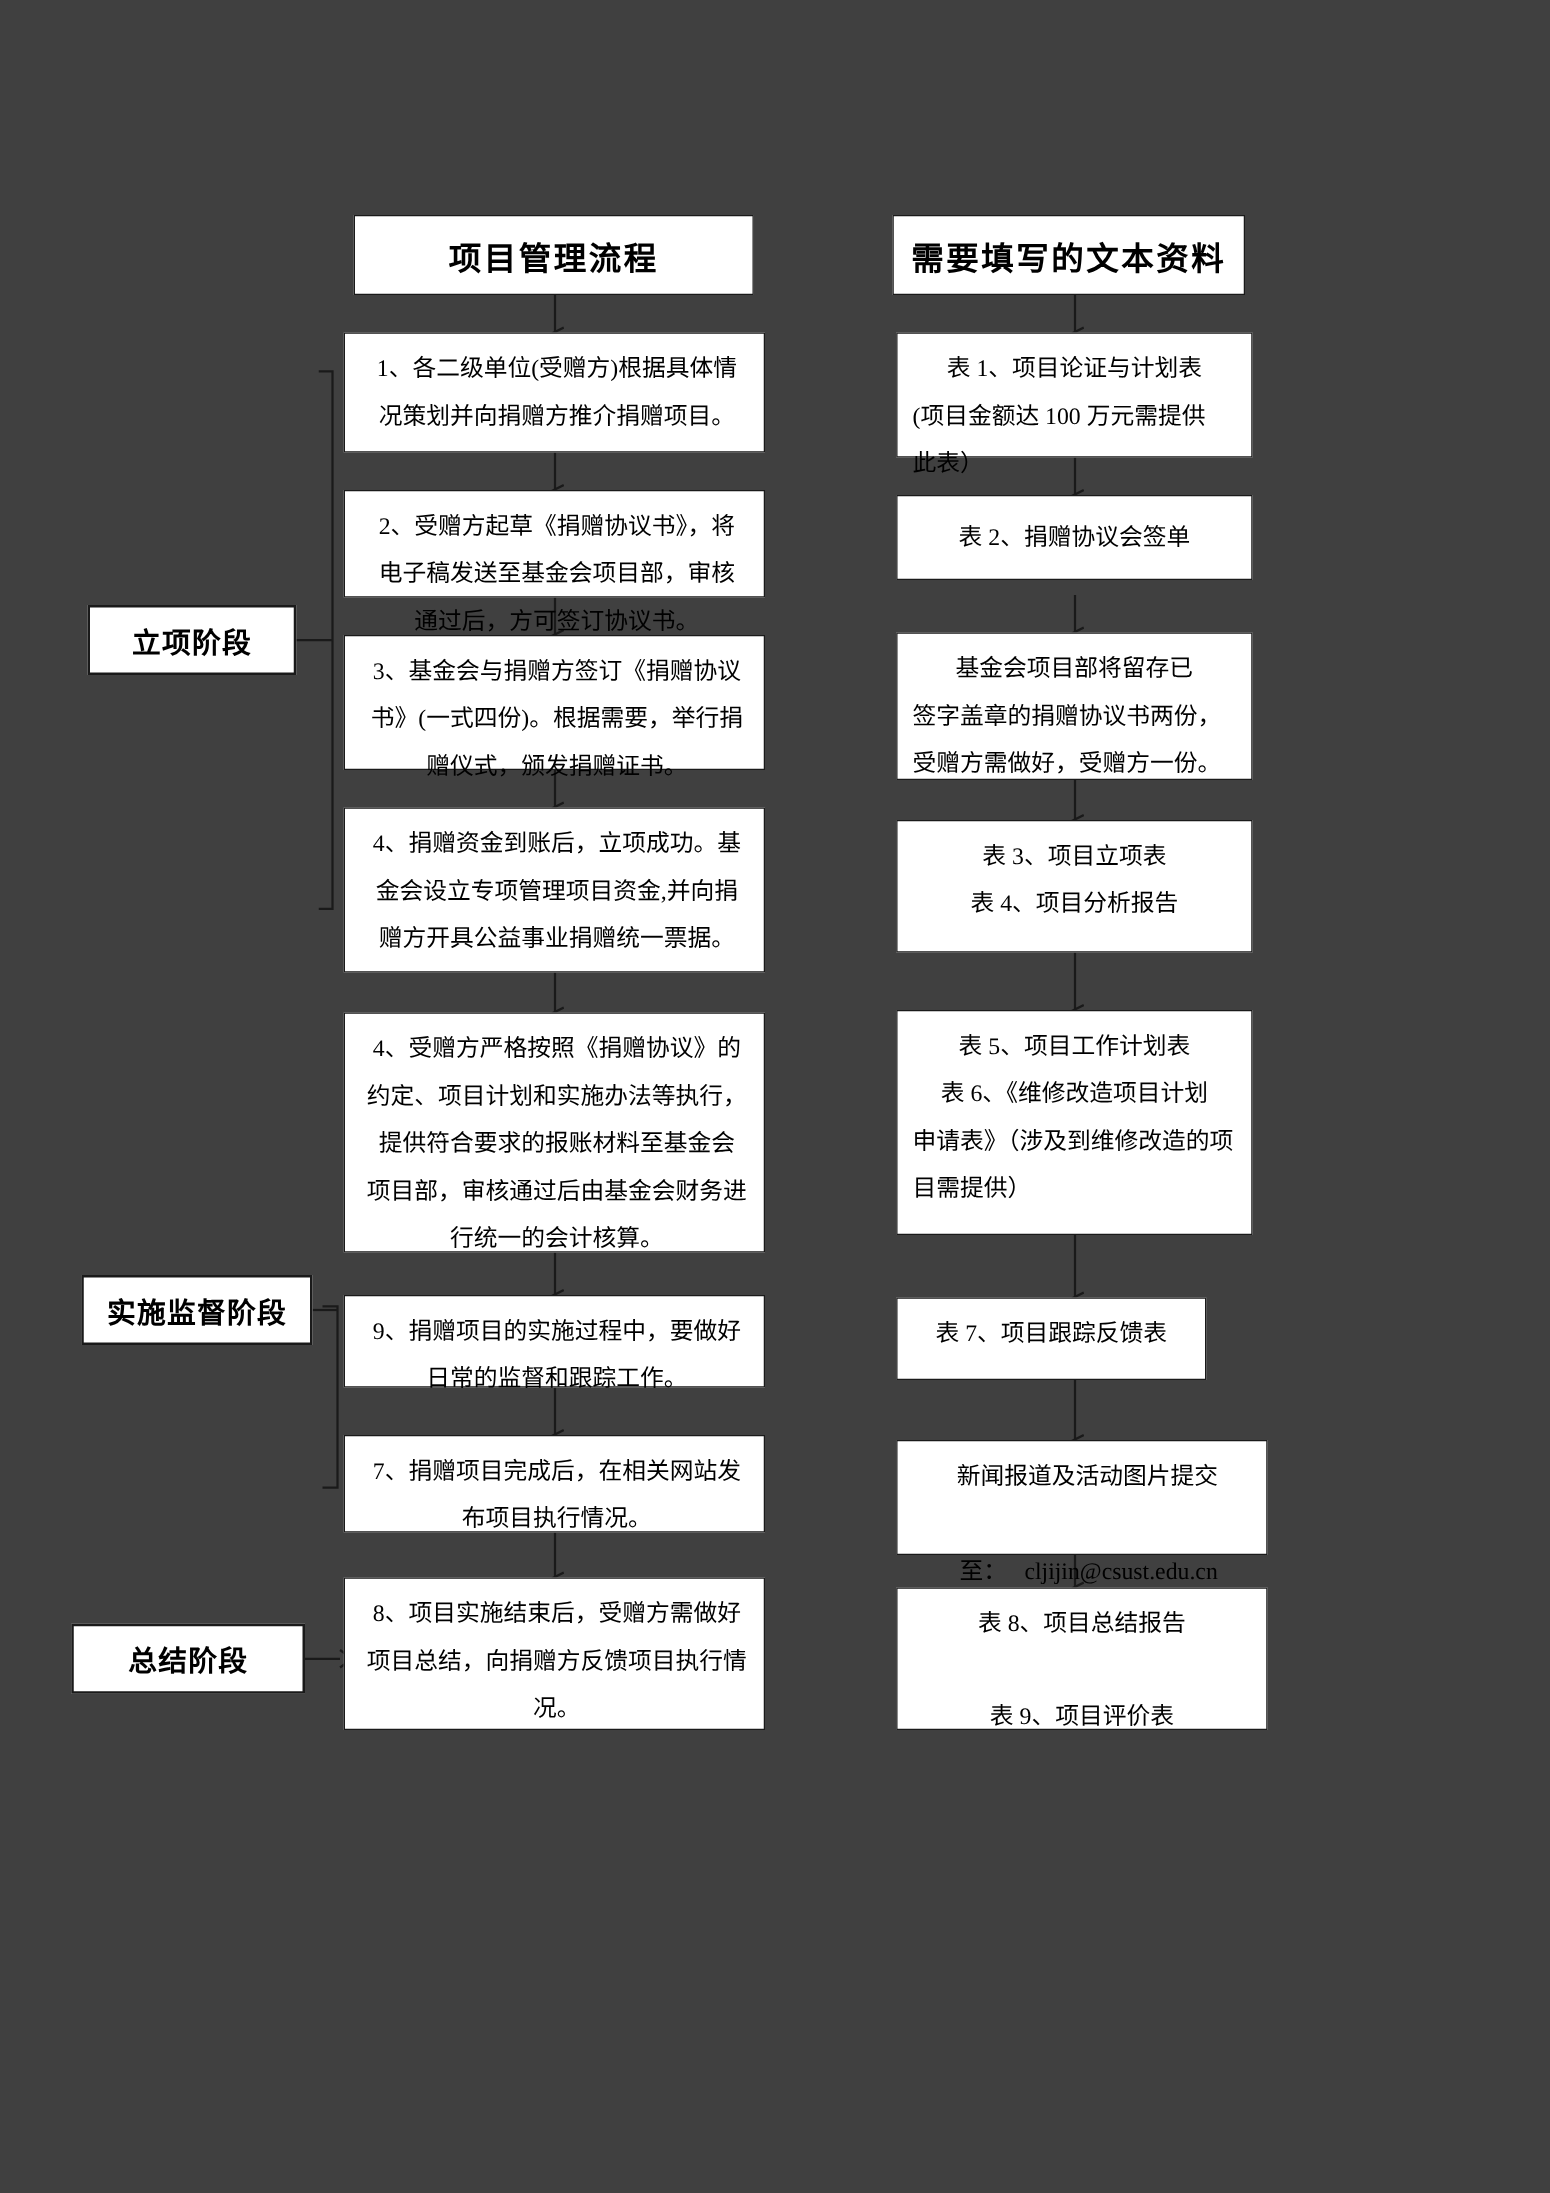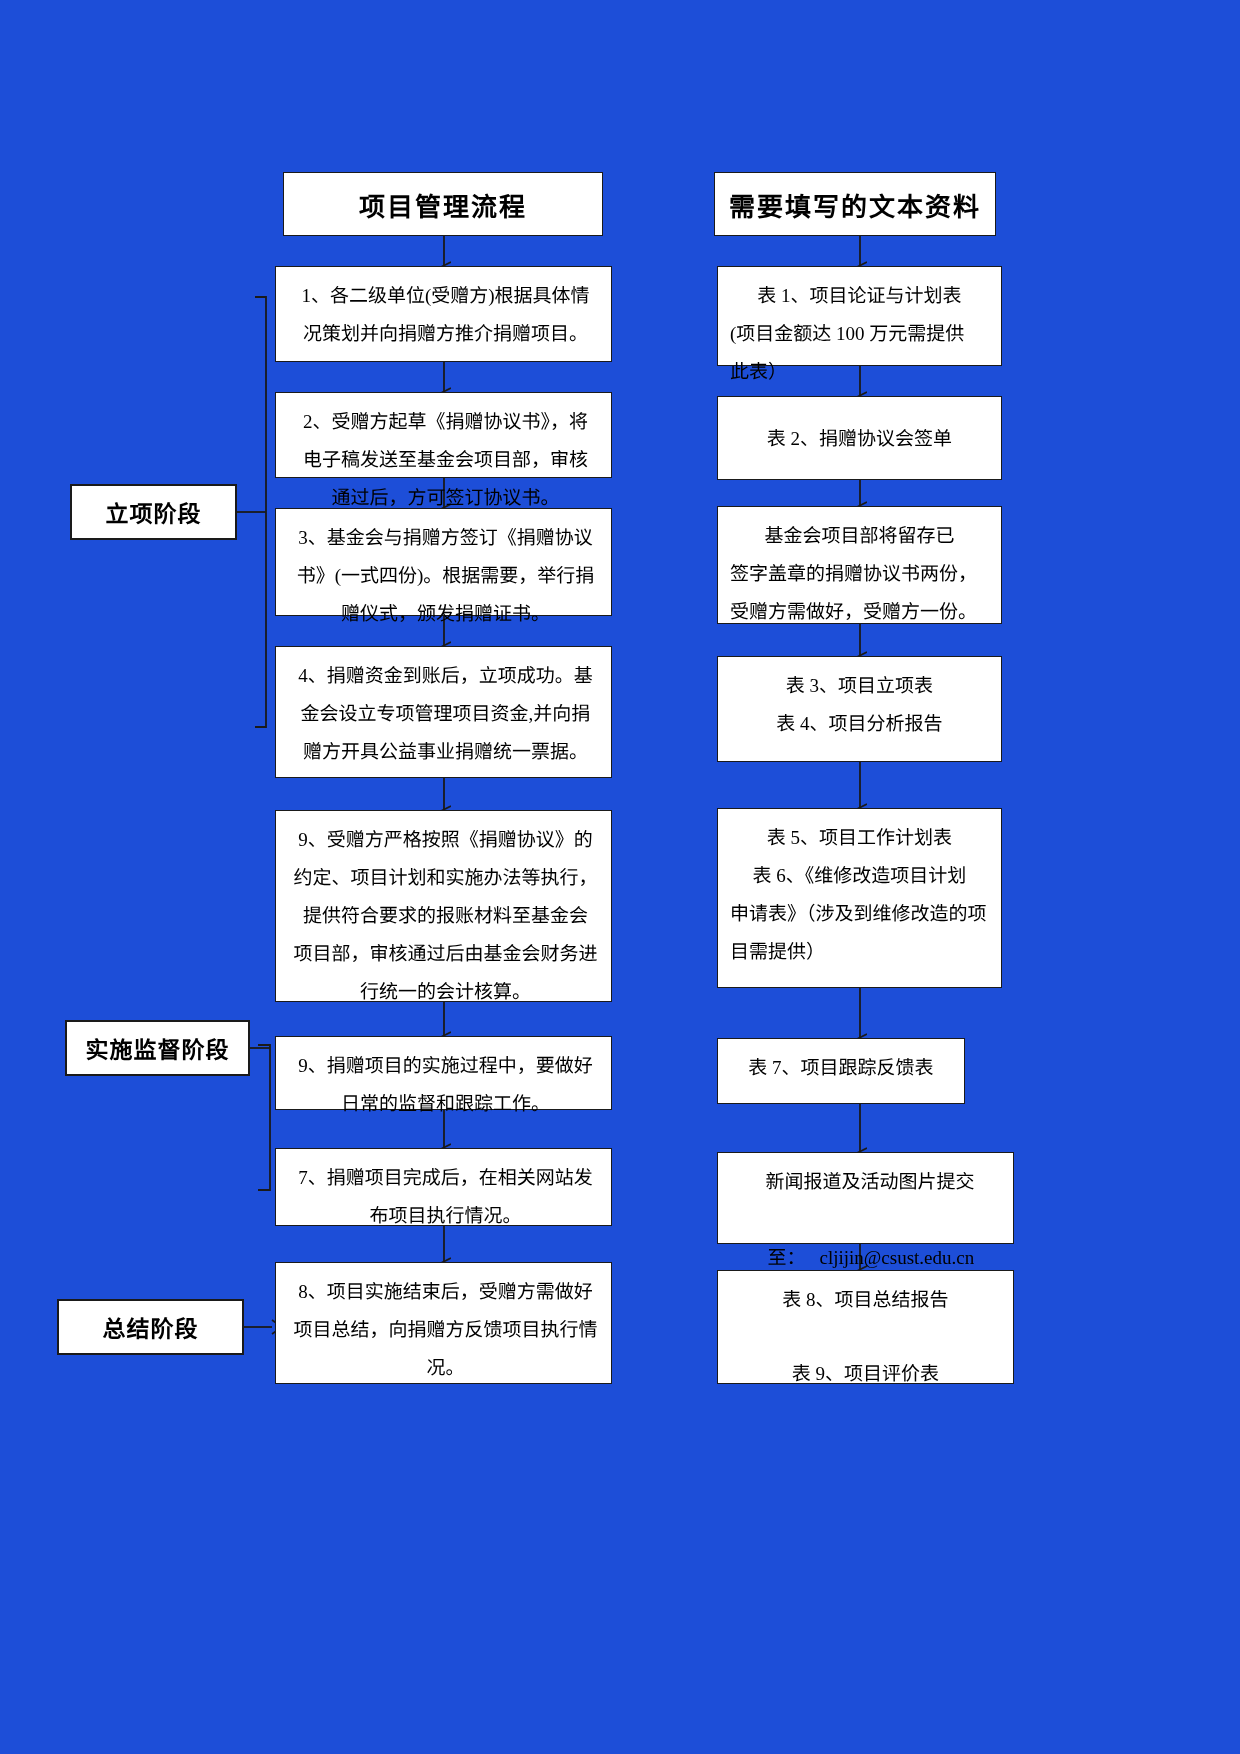"项目管理流程" #page { background: #1d4ed8 -> #404040 }
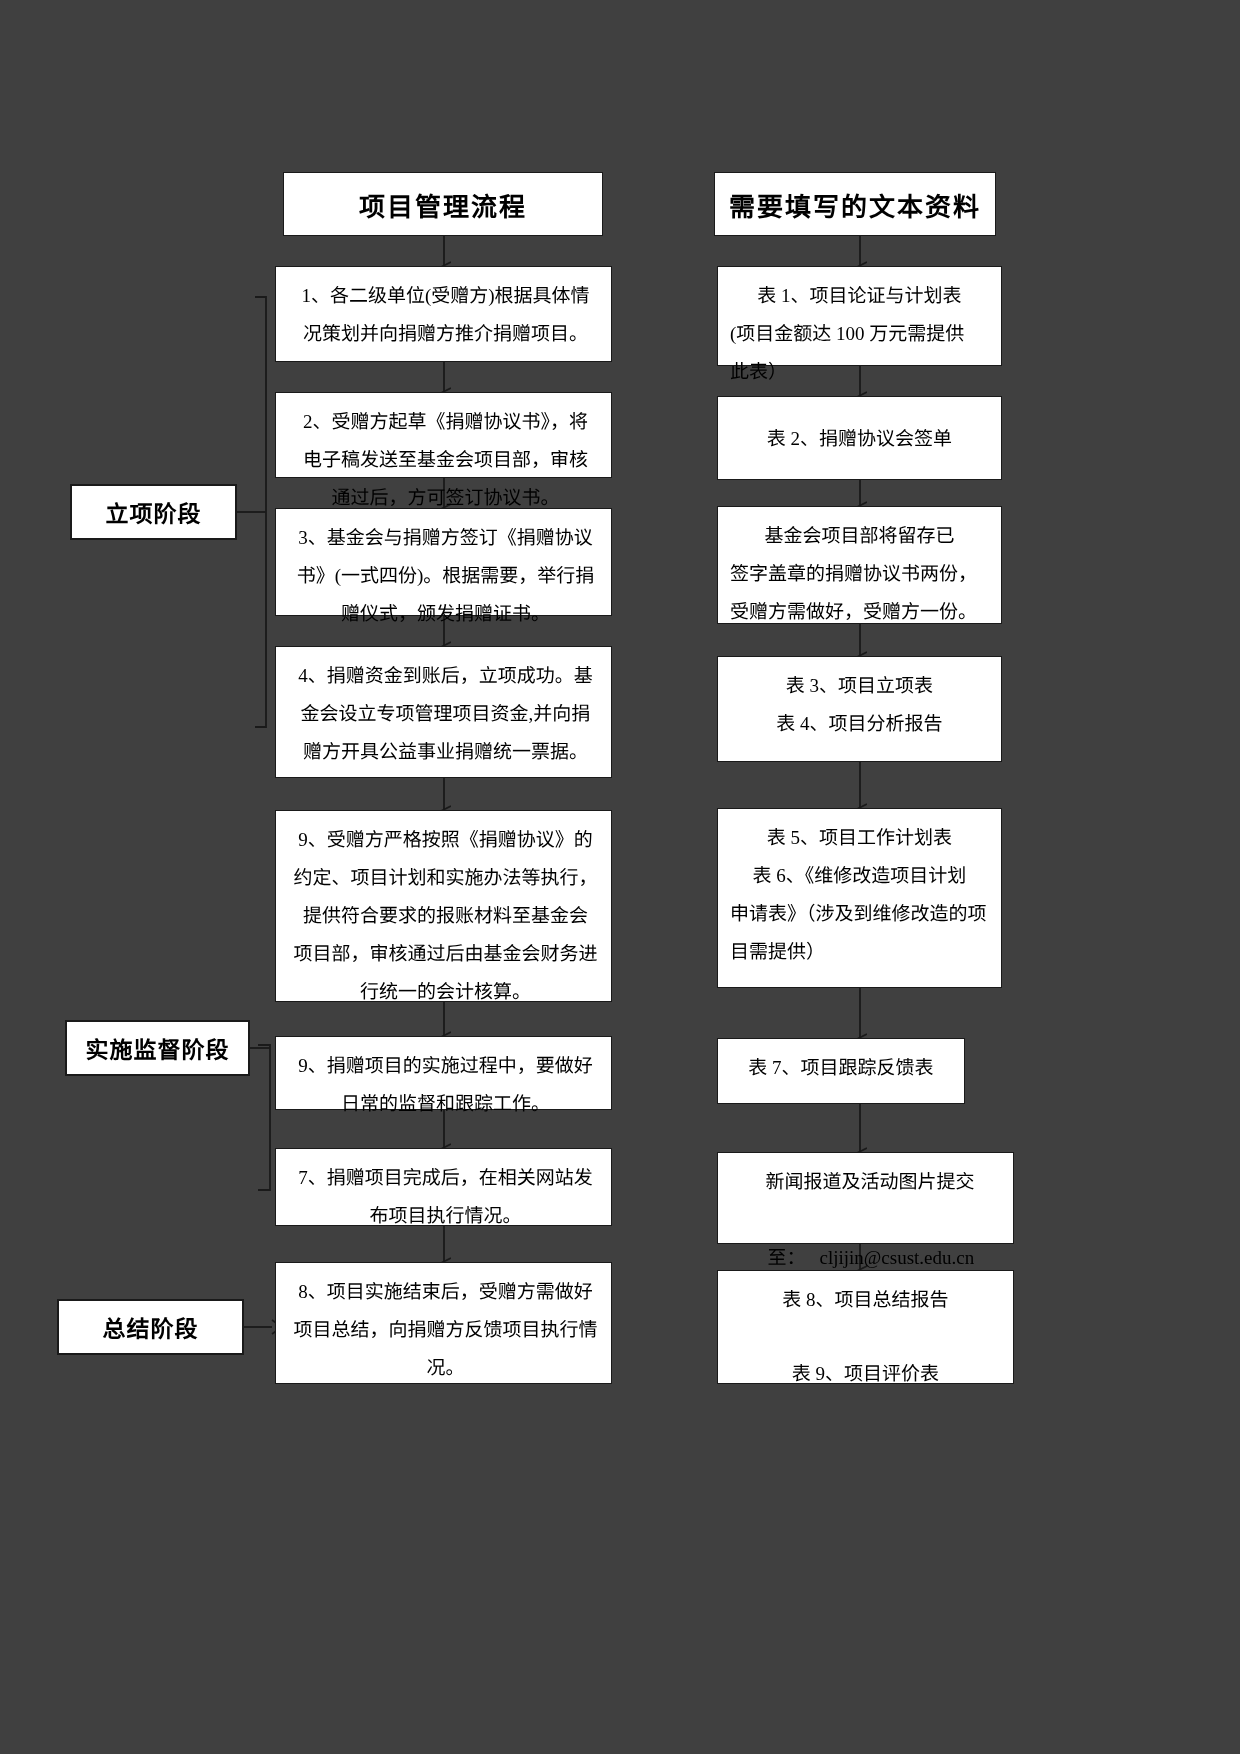"表 2、捐赠协议会签单" div.box { height: 84px -> 68px }
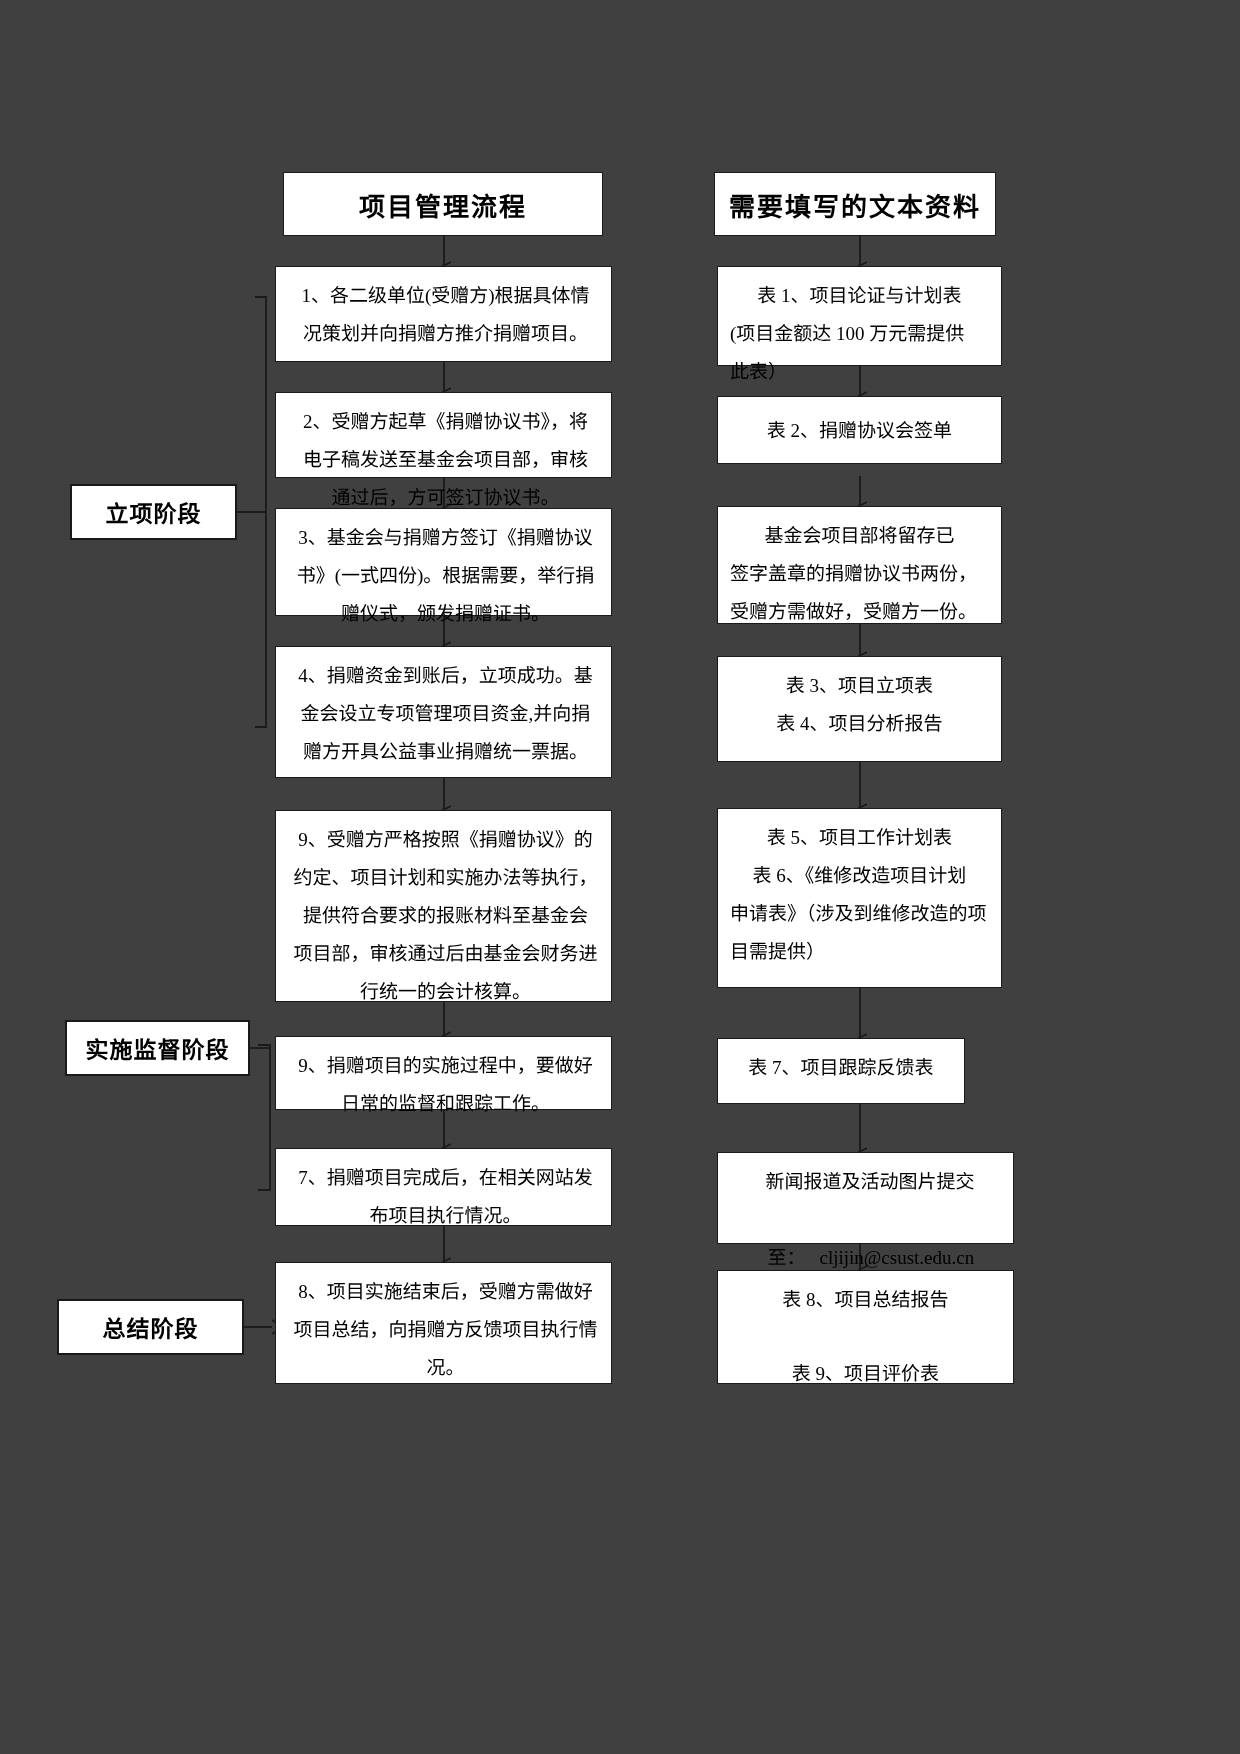"9、受赠方严格按照《捐赠协议》的" span.ln { text: 9 -> 4 }
